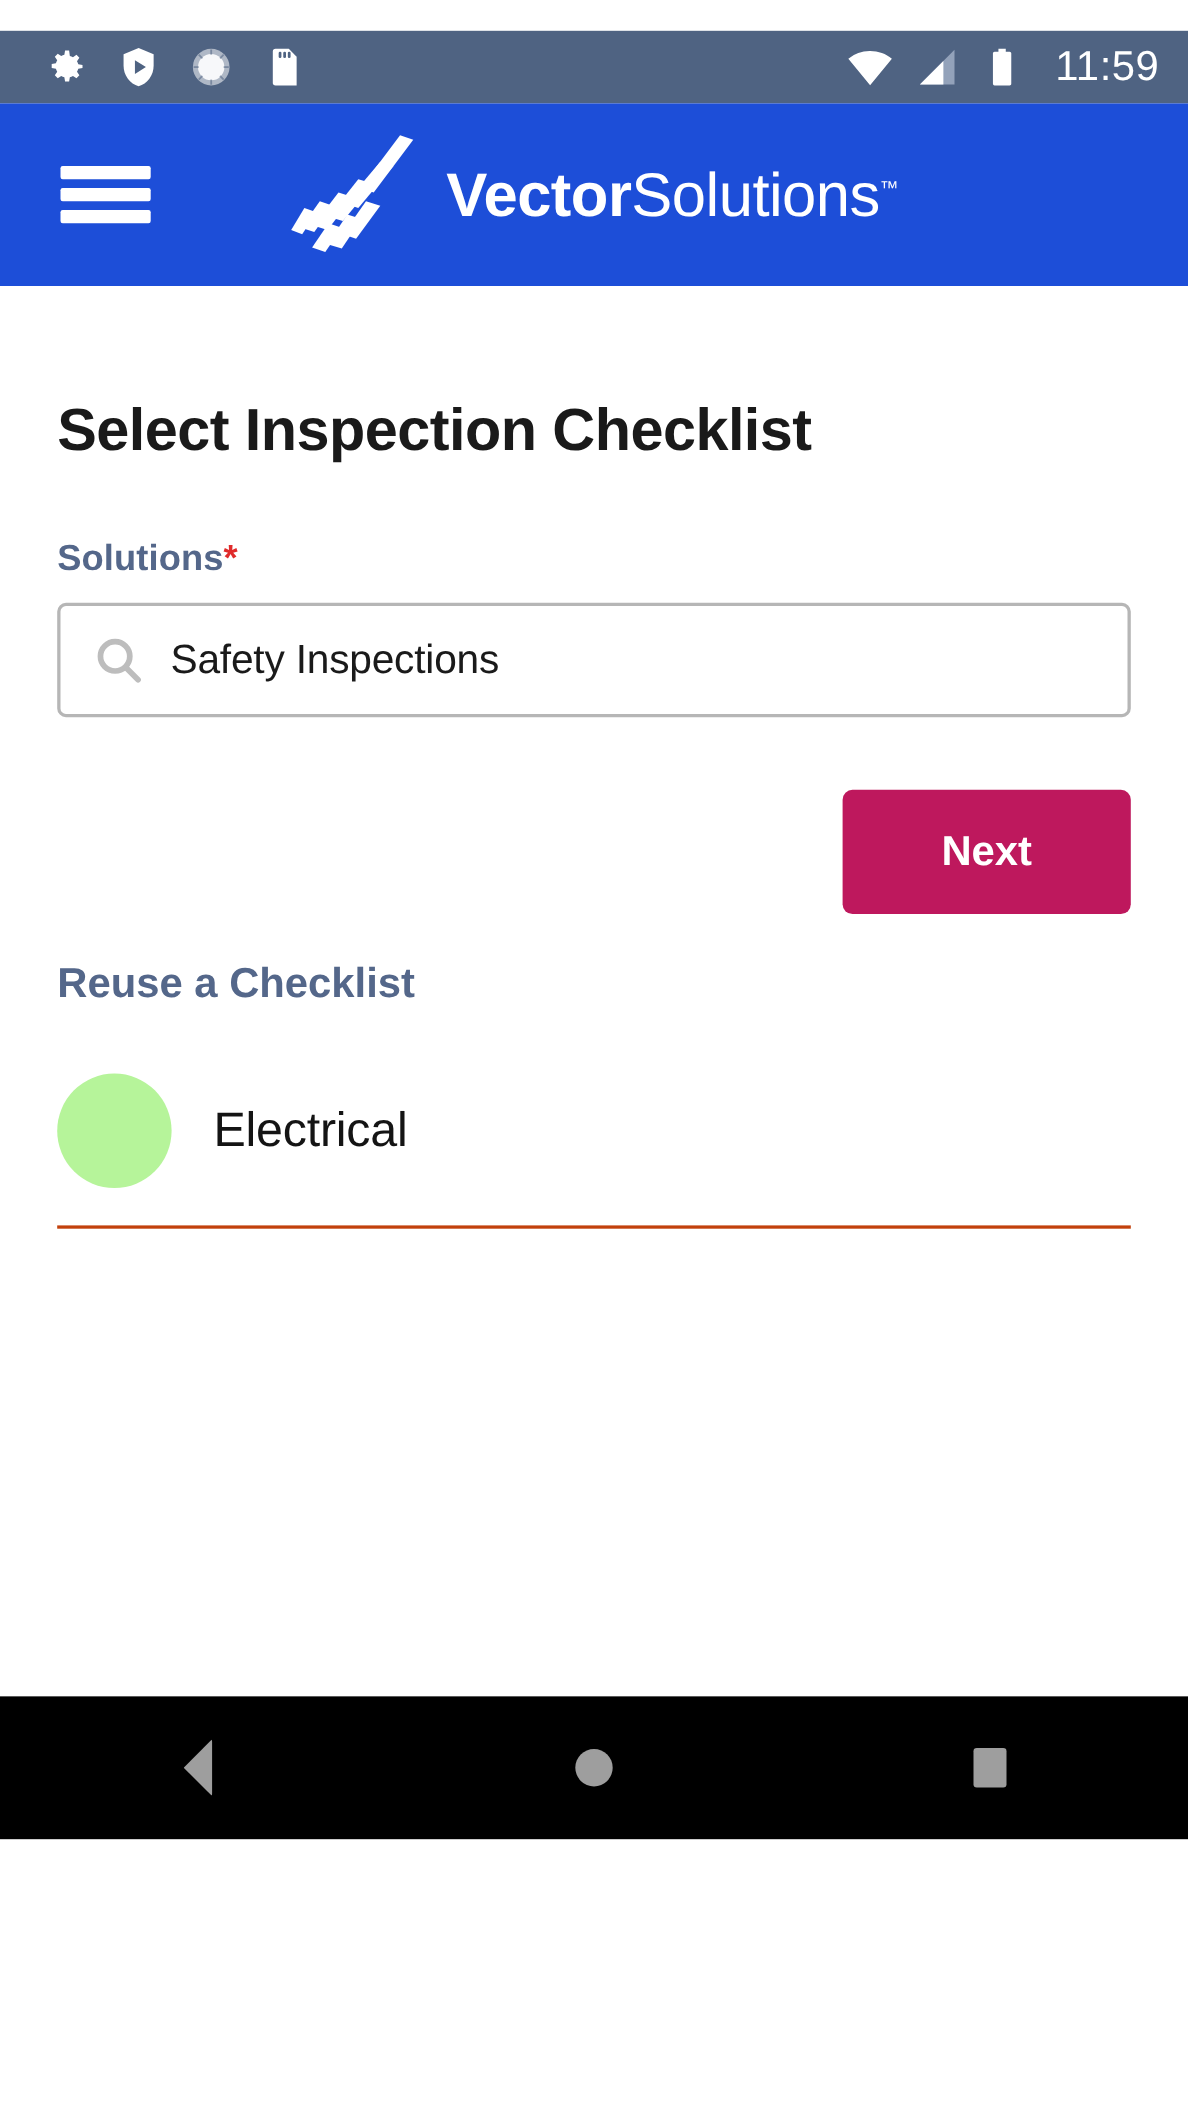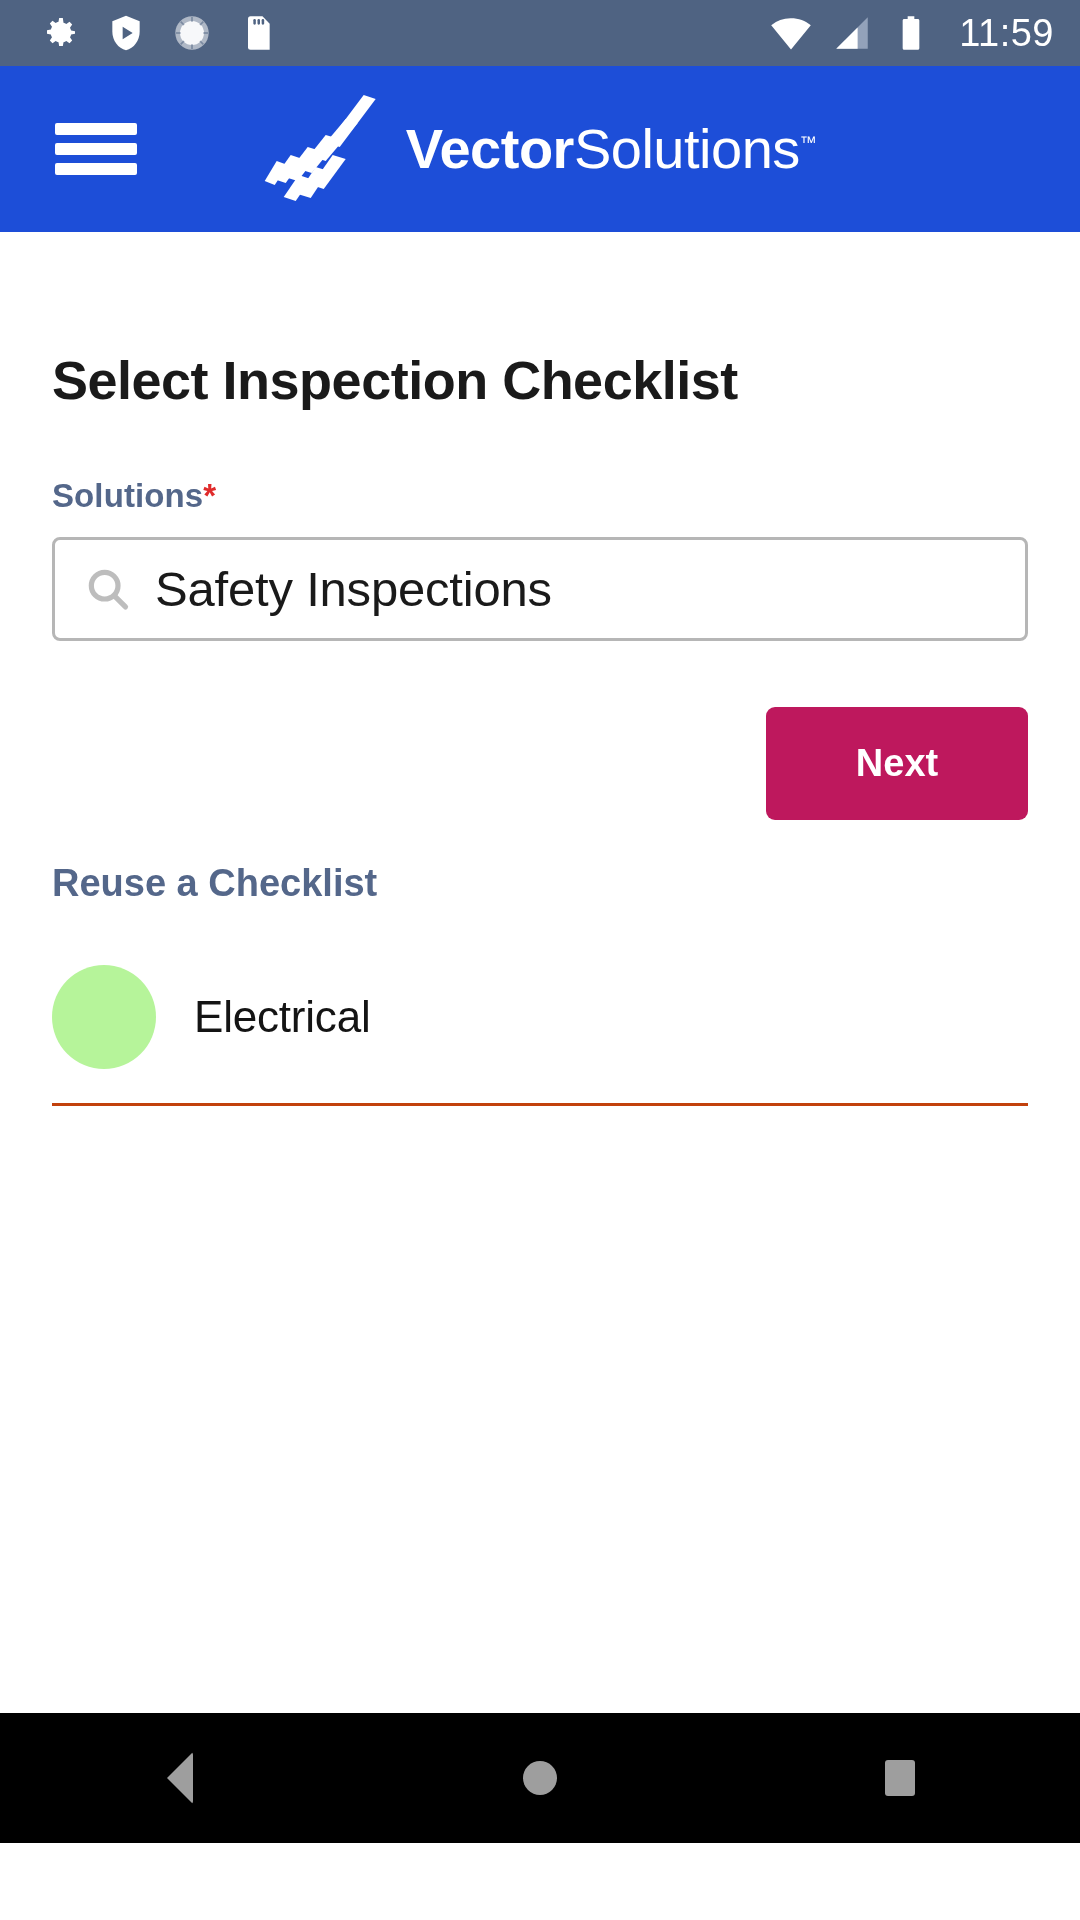"11:59" .screen { height: 1843px -> 1644px; margin-top: none -> 28px }
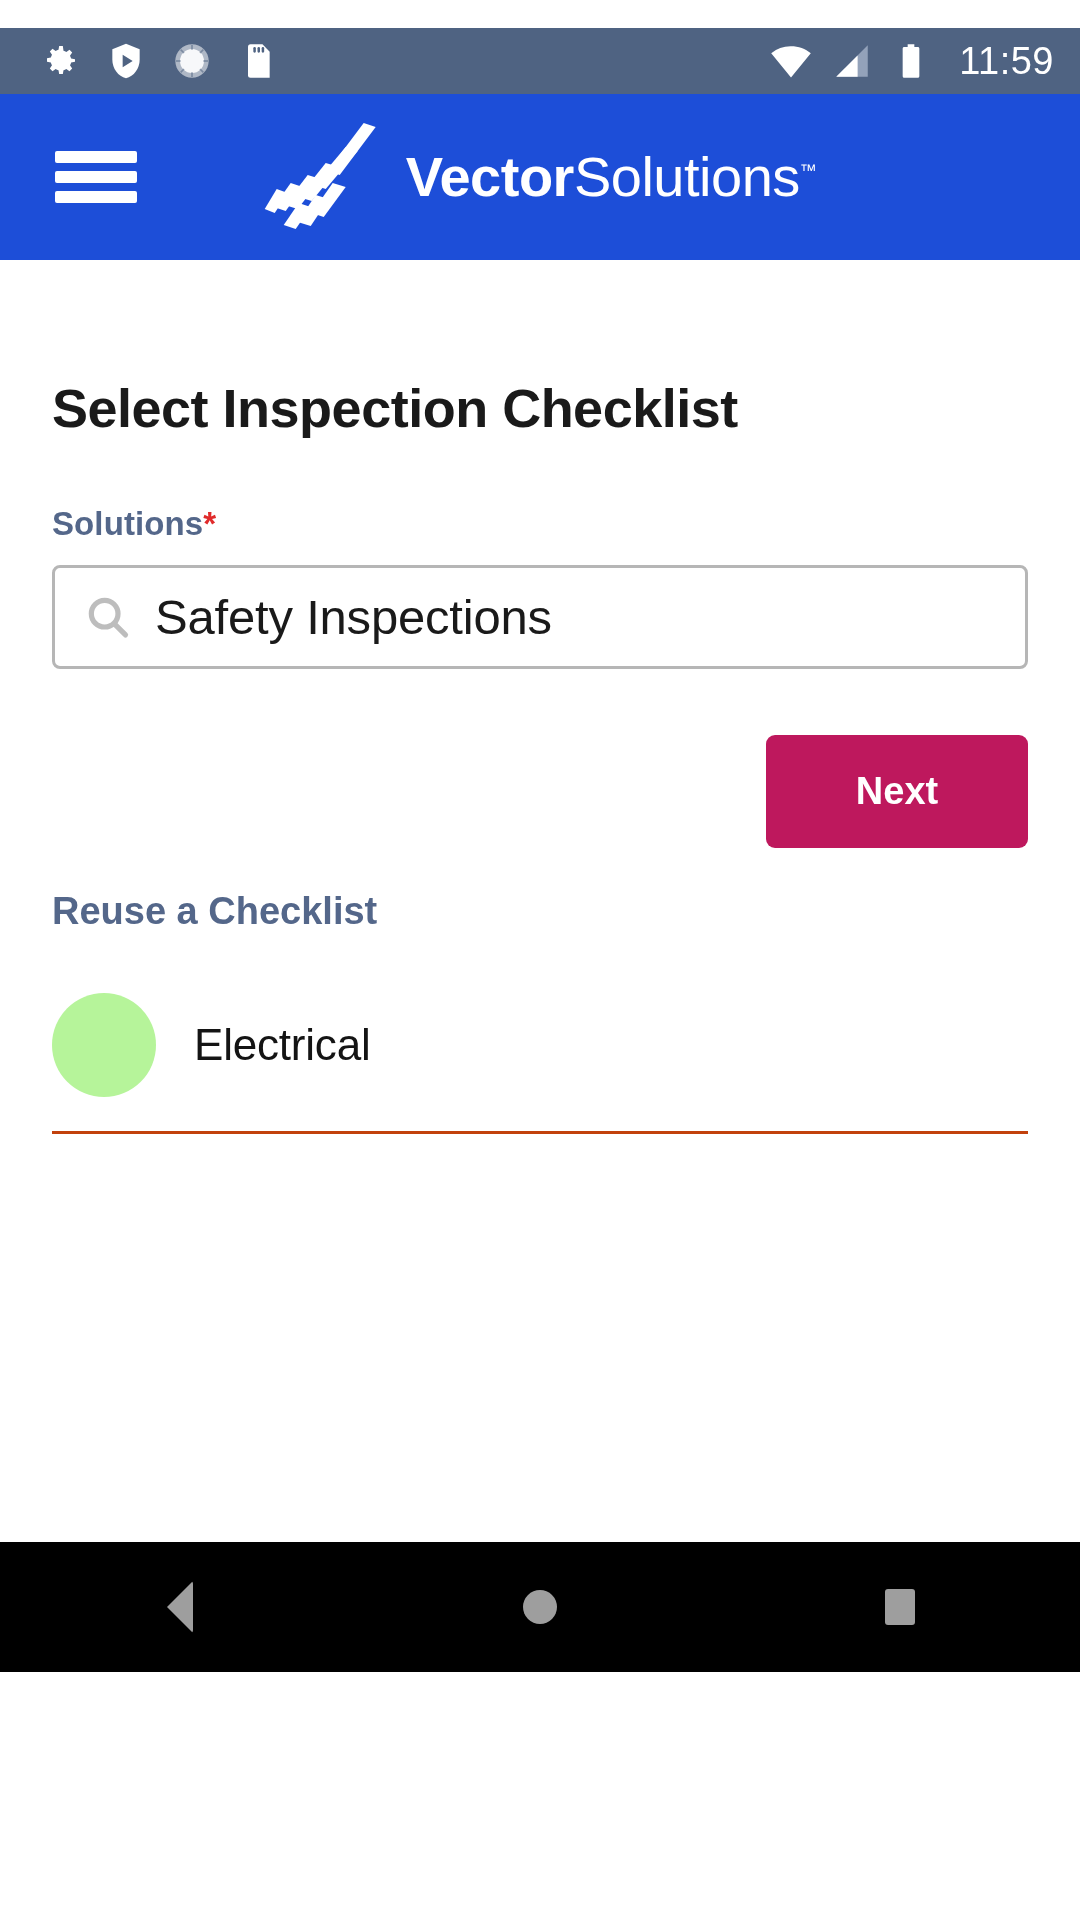"Select Inspection Checklist" .content { padding: 17px 52px -> 0 52px }
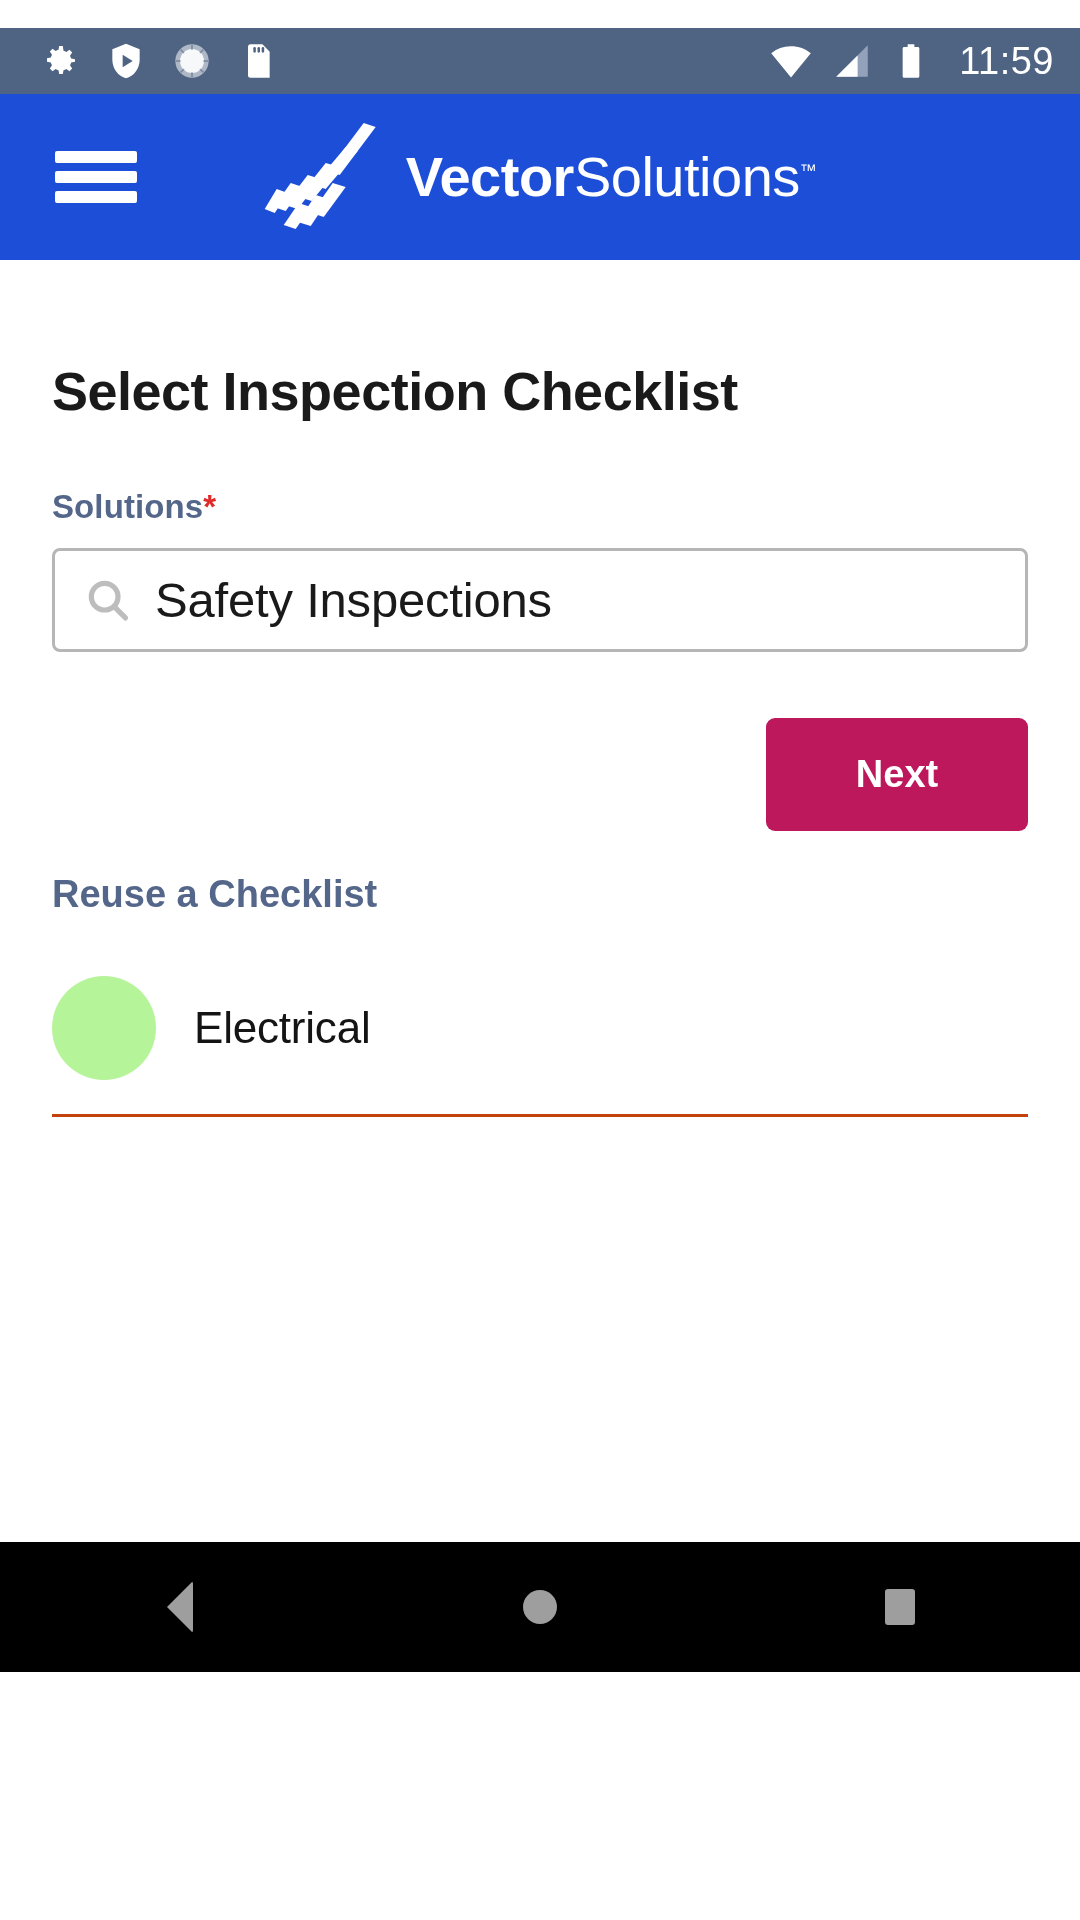"Safety Inspections" .search-val { font-size: 49px -> 37px }
